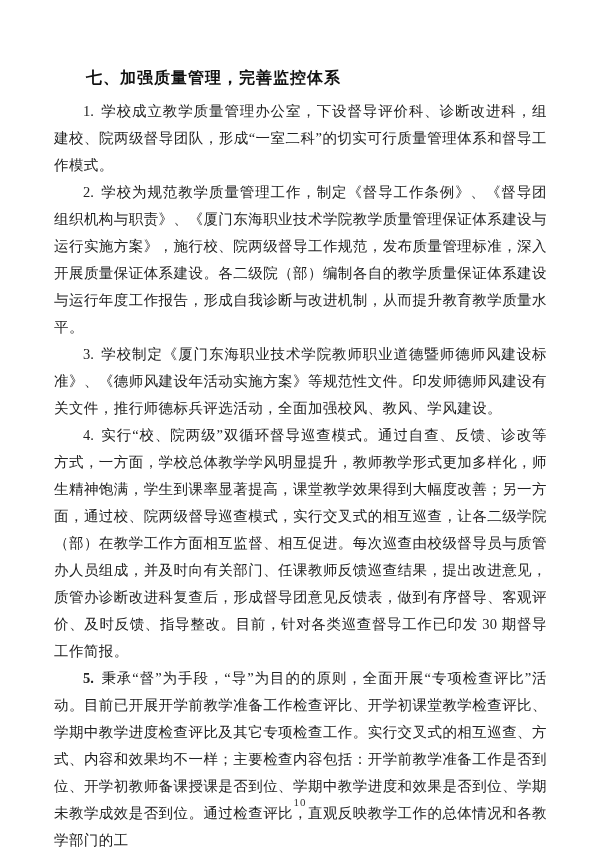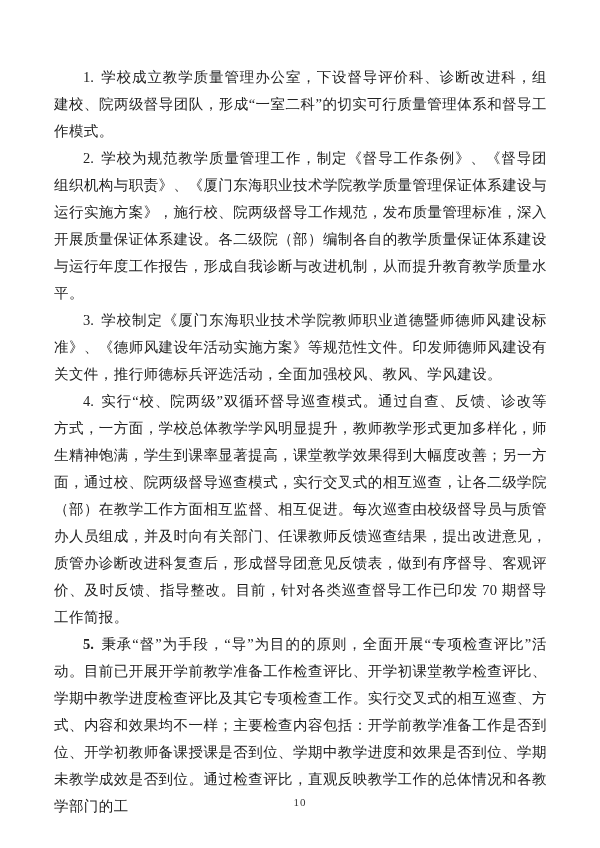"七、加强质量管理，完善监控体系" h1.heading { html: none -> <h1>七、加强质量管理，完善监控体系</h1> }
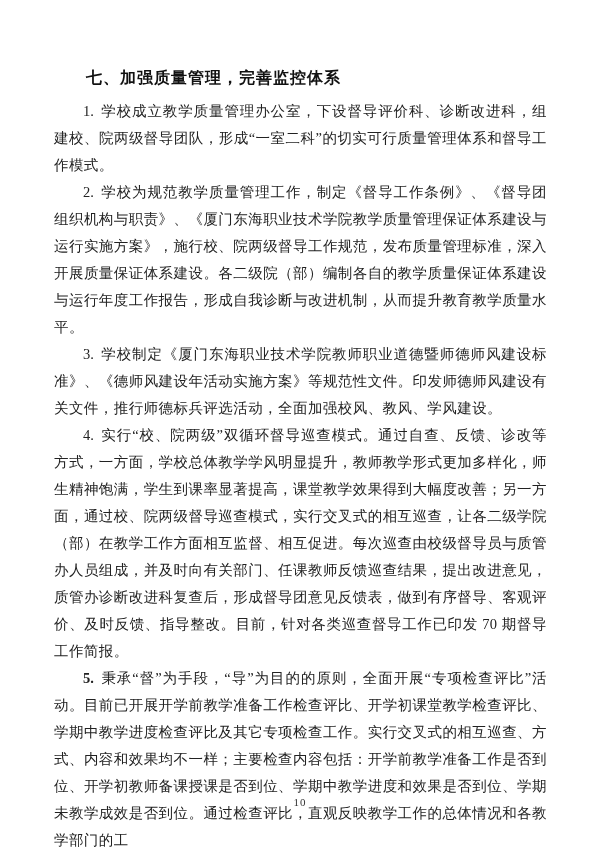"实行“校、院两级”双循环督导巡查模式。通过自查、反馈、诊改等方式，一方面，学校总" span { text: 70 -> 30 }
